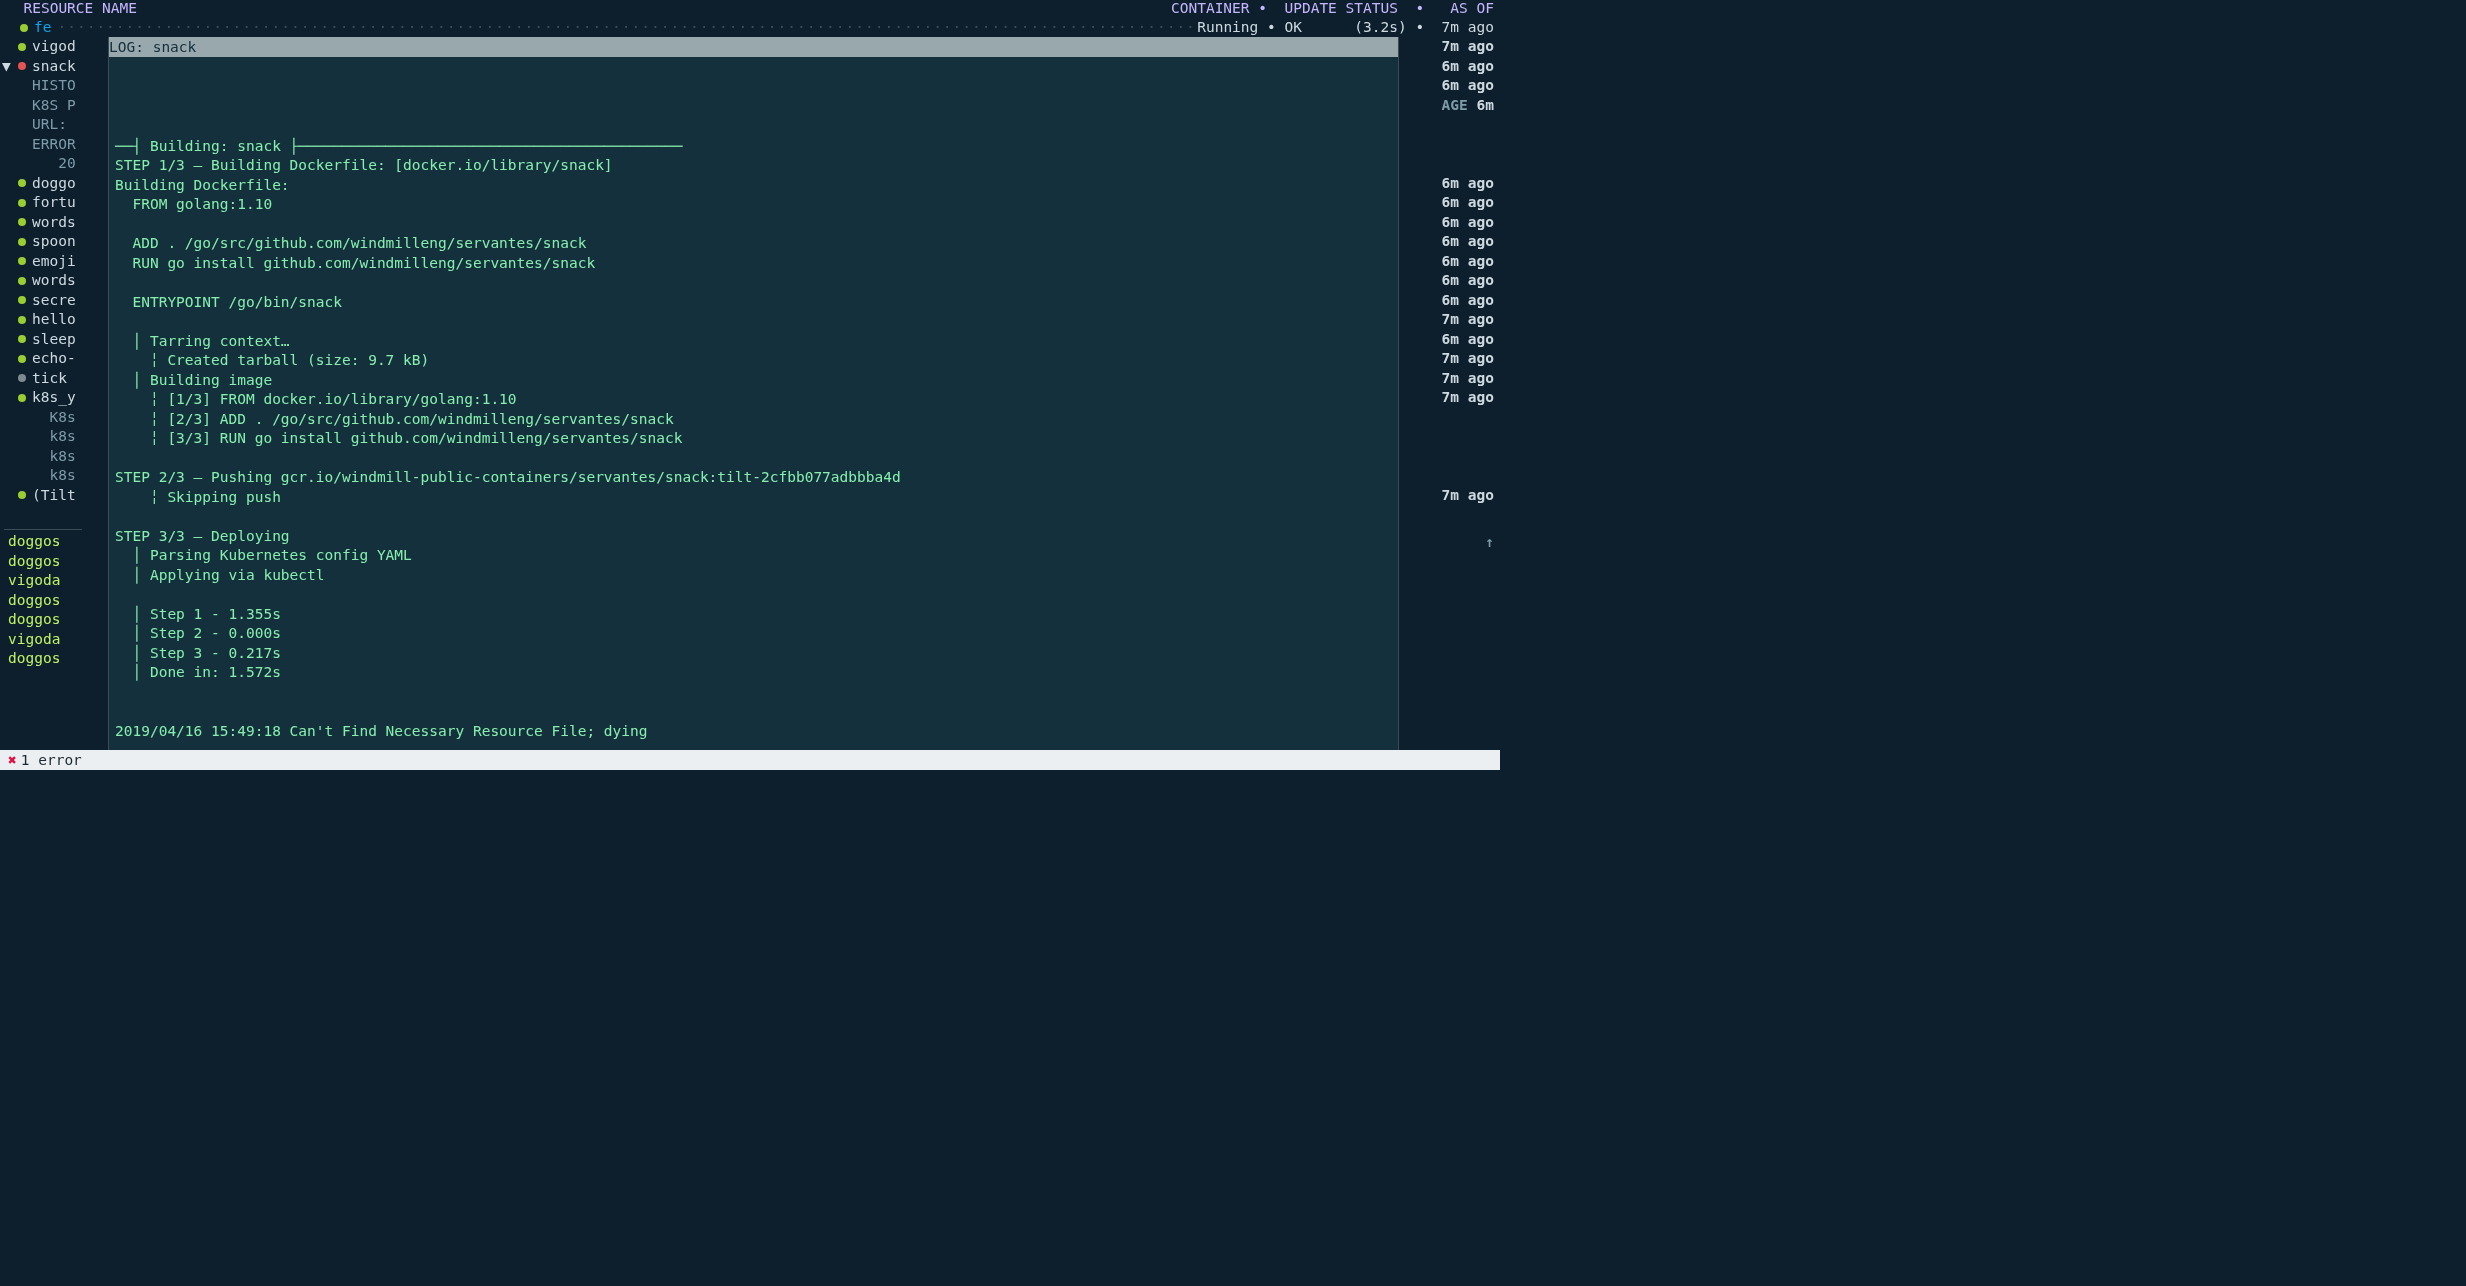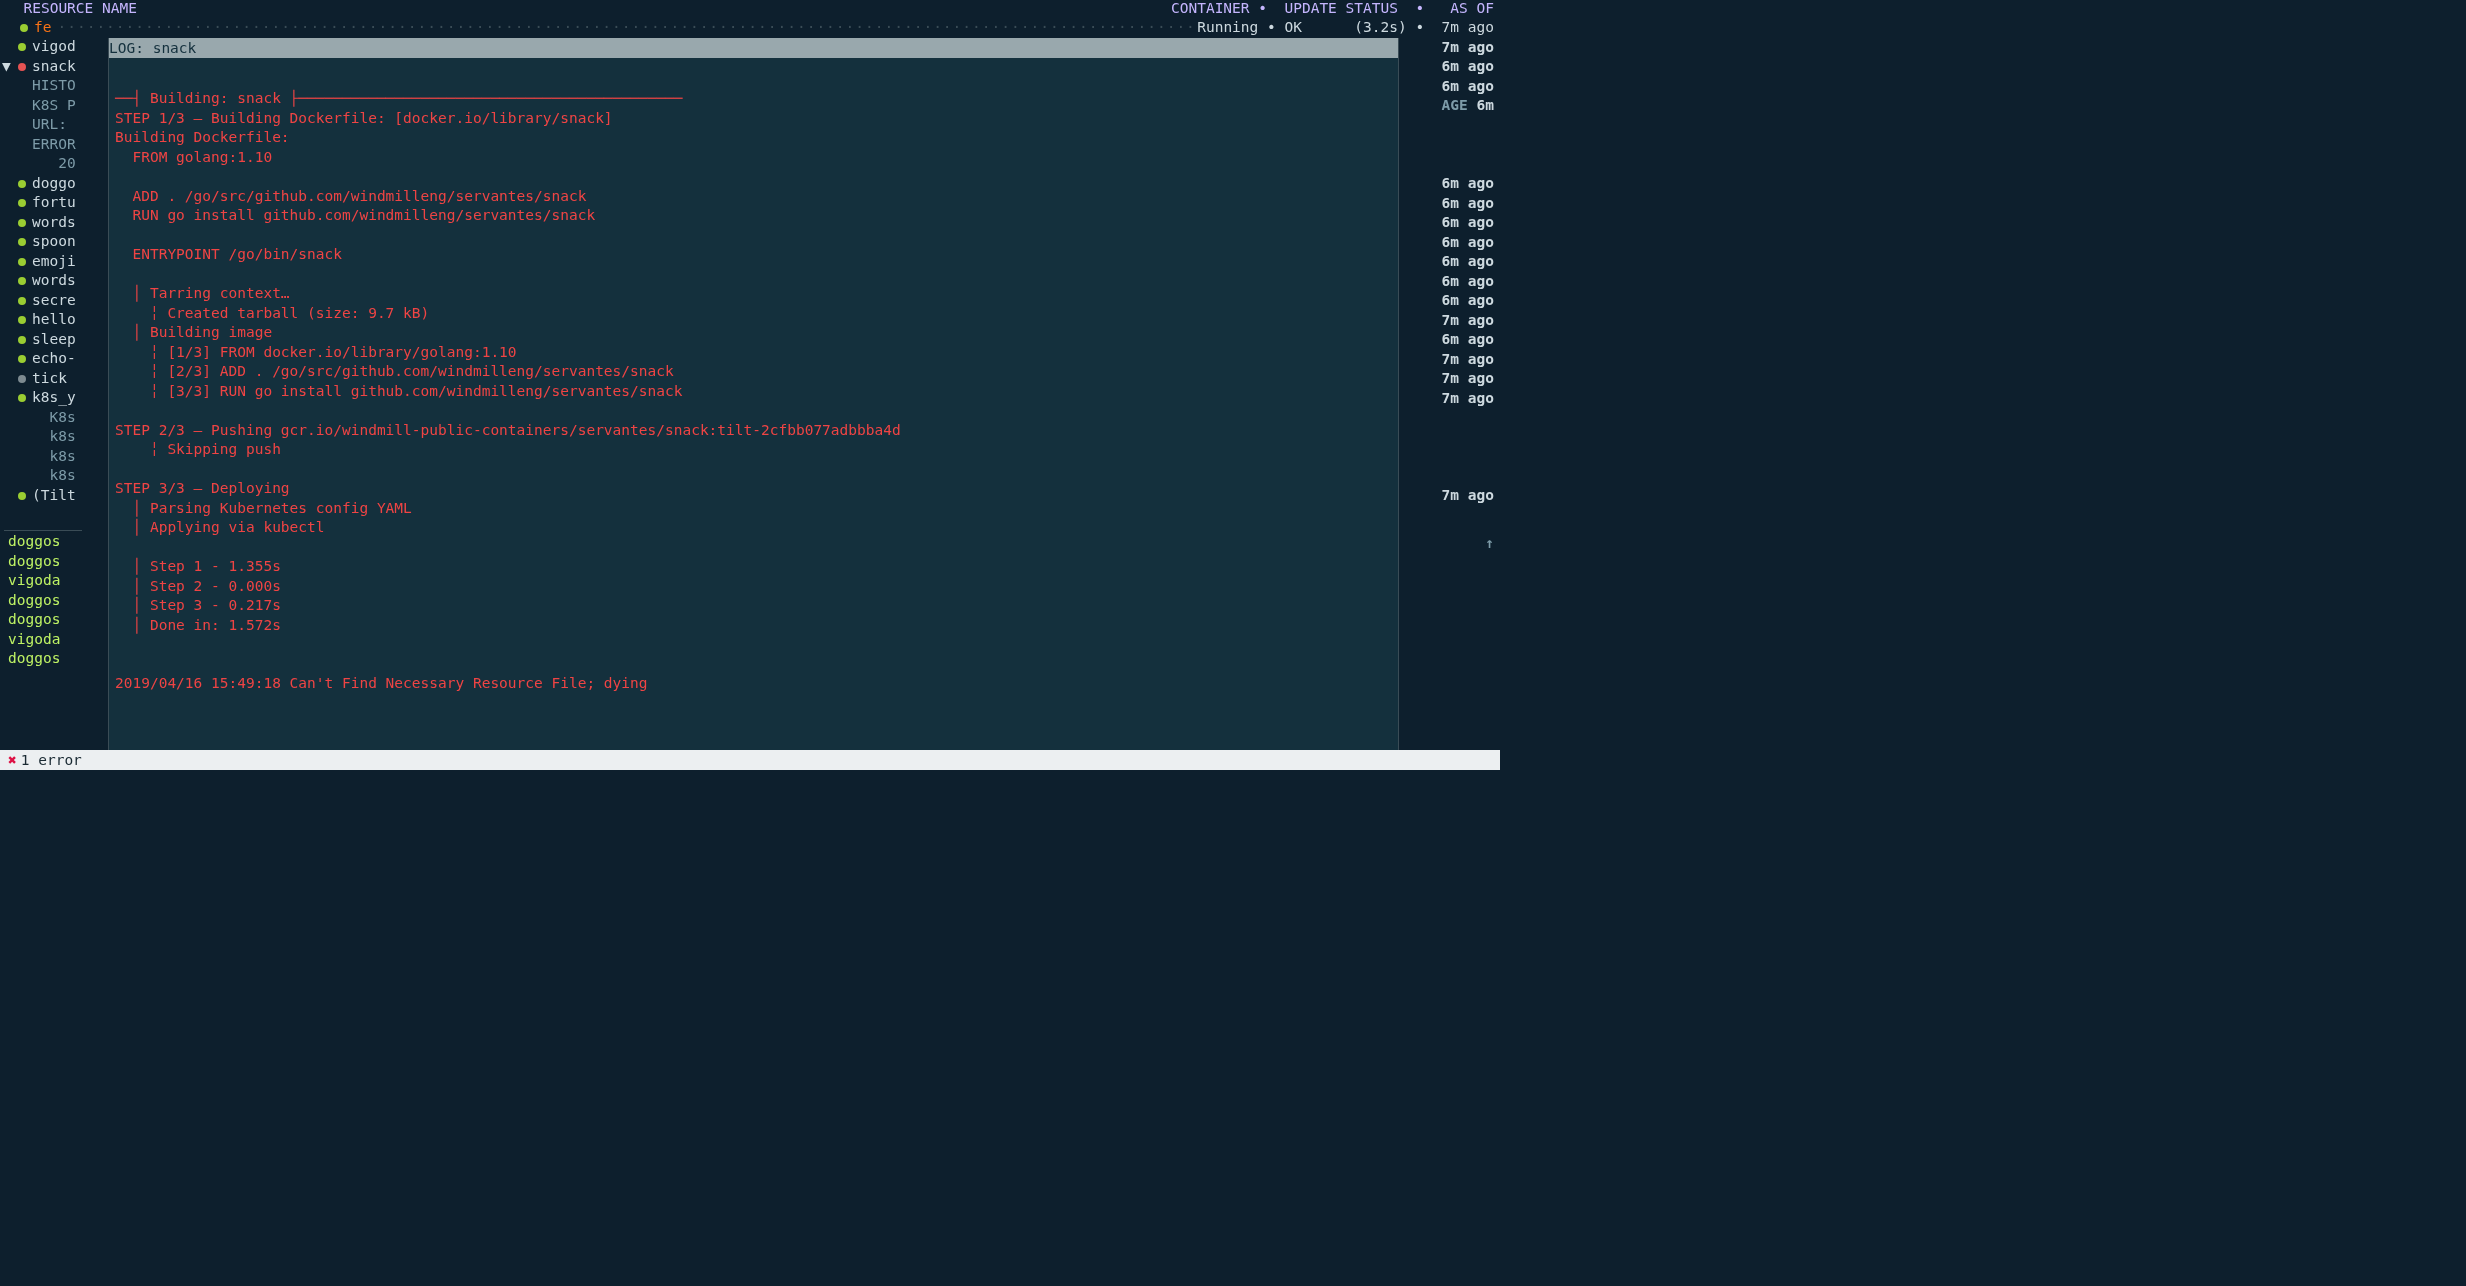"fe" span { color: #f97316 -> #0ea5e9 }
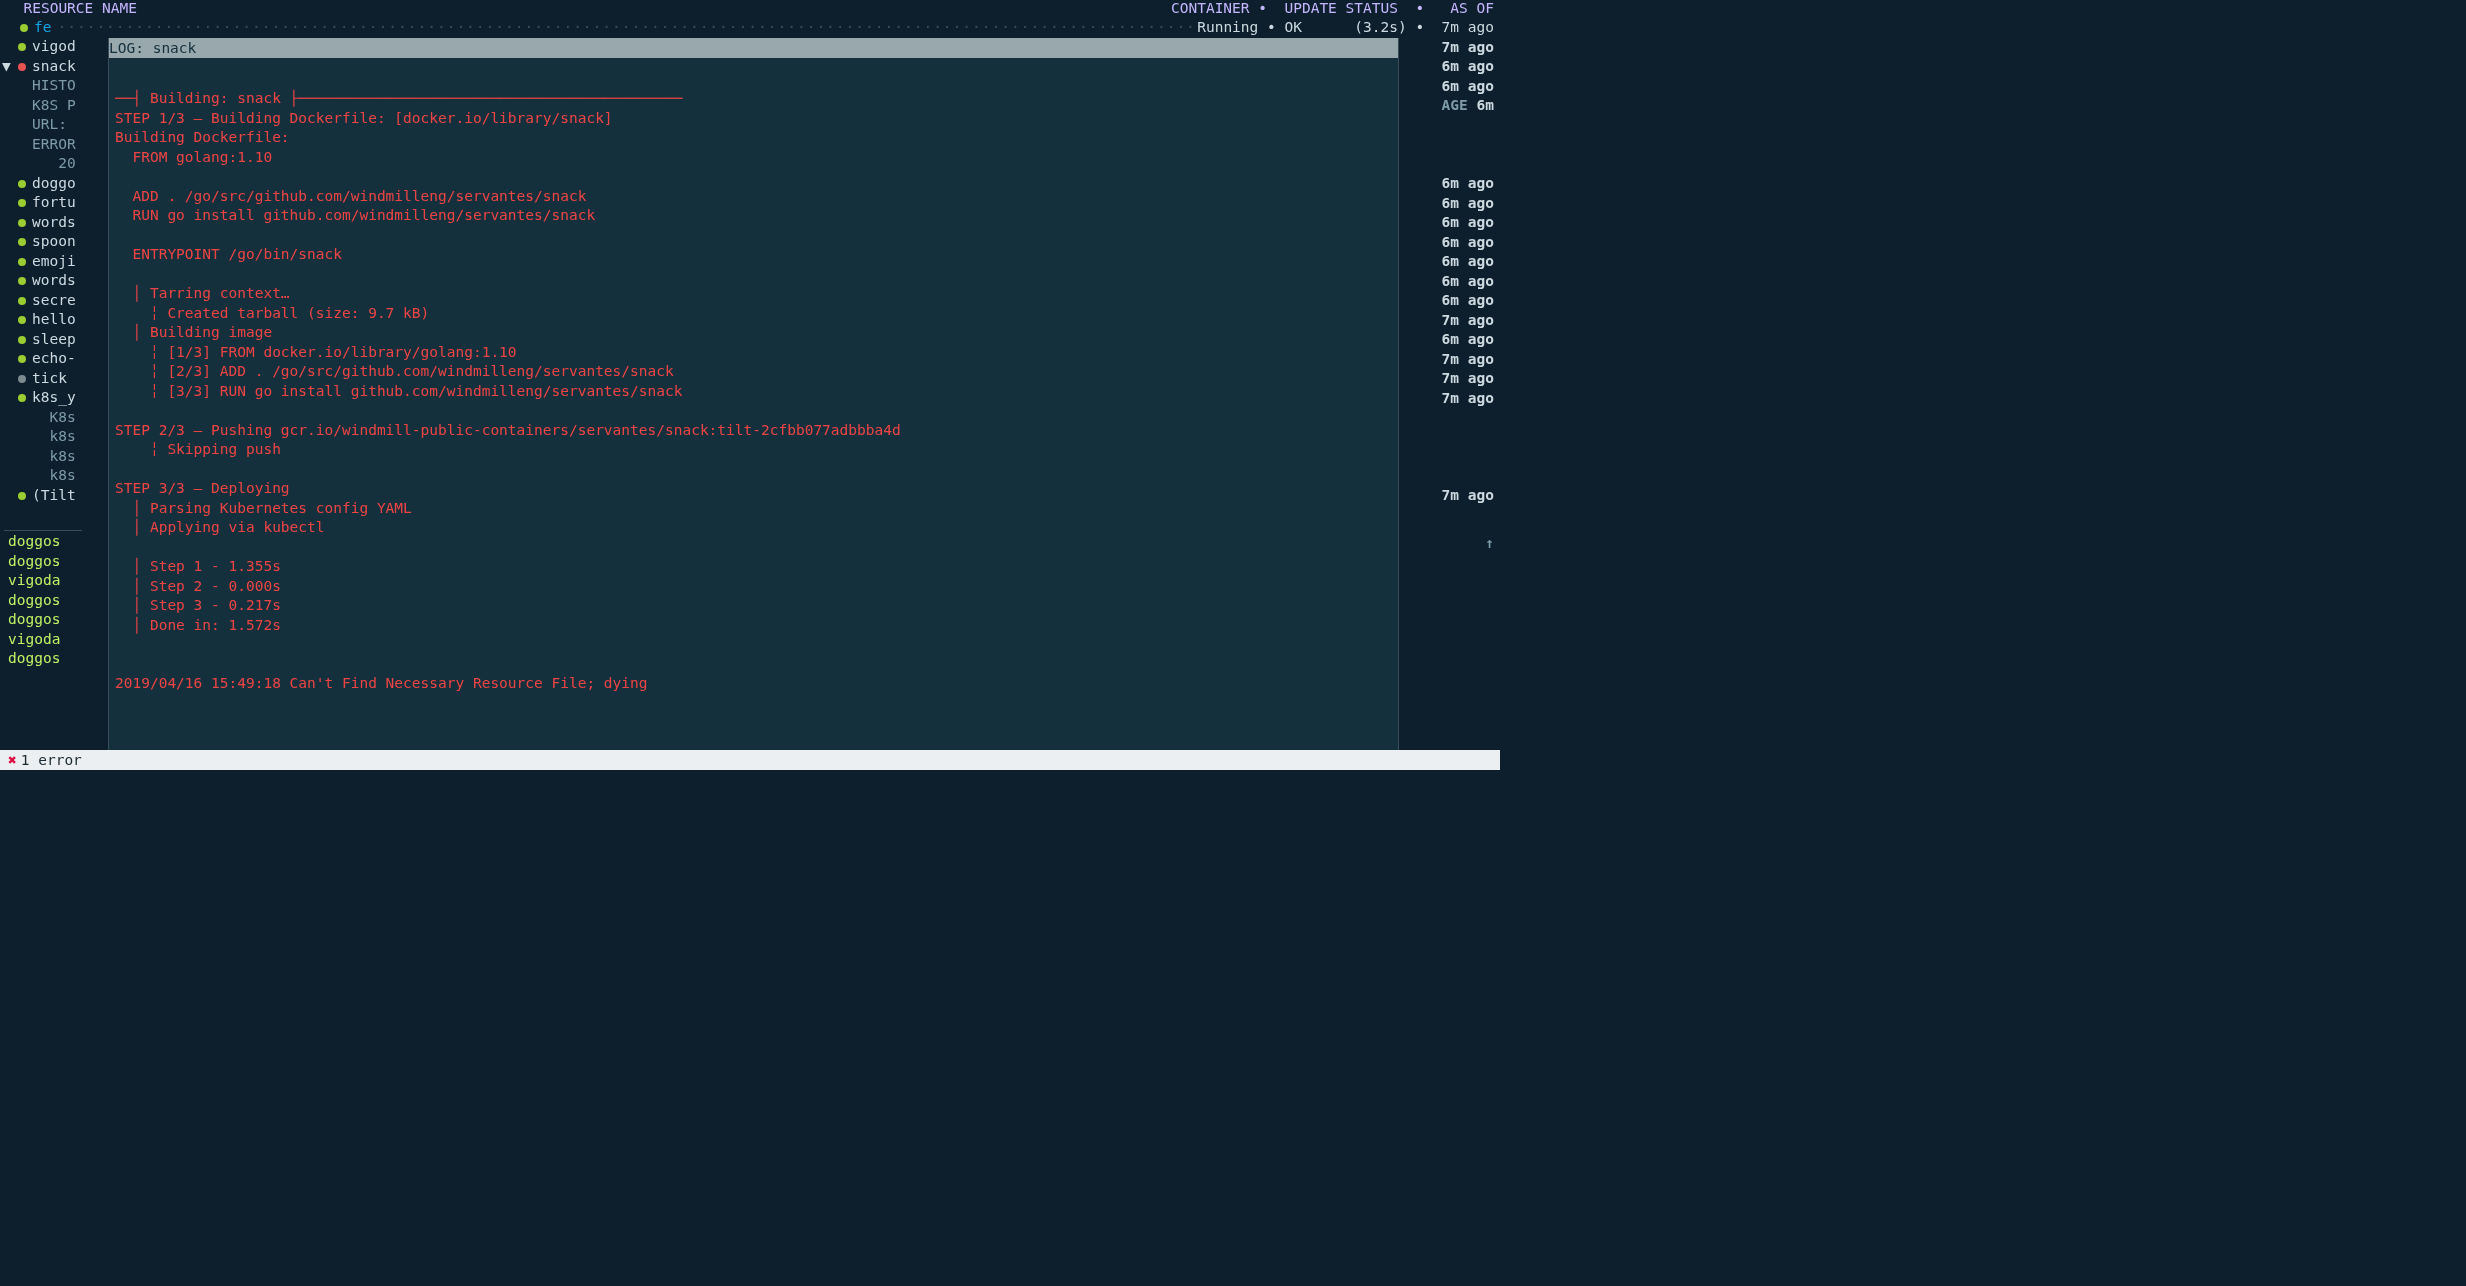"──┤ Building: snack" .log-body { color: #ef4444 -> #86efac; margin-top: none -> 48px }
